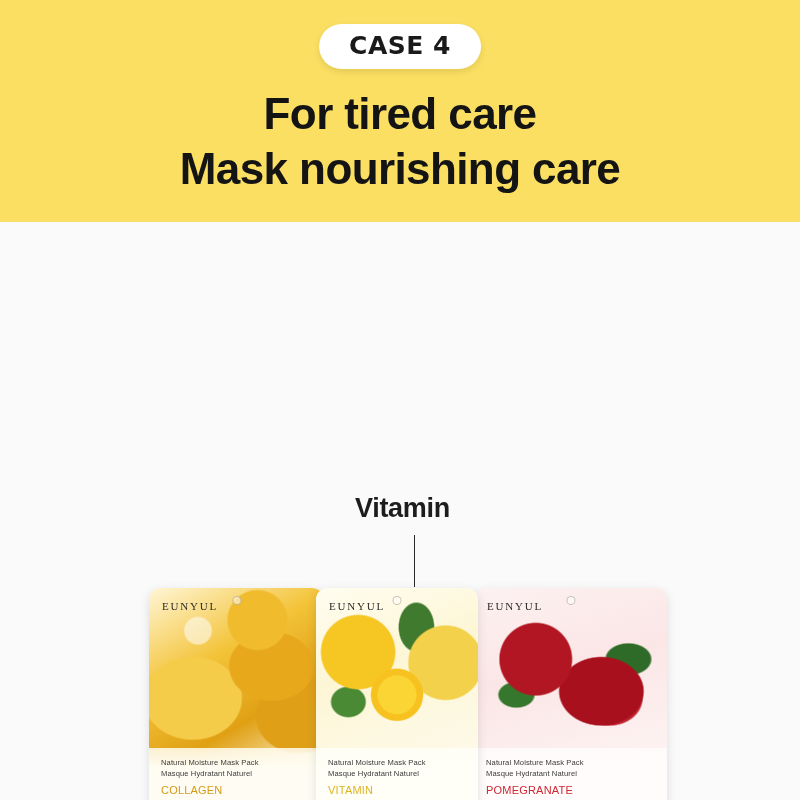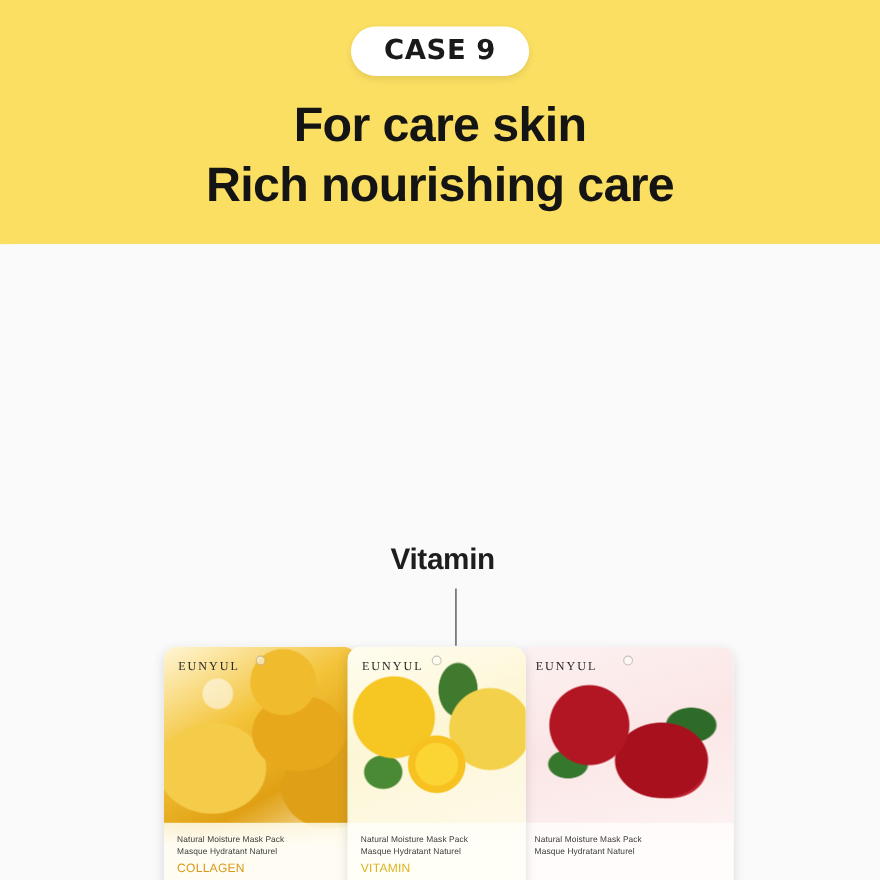"CASE 9" span { text: 9 -> 4 }
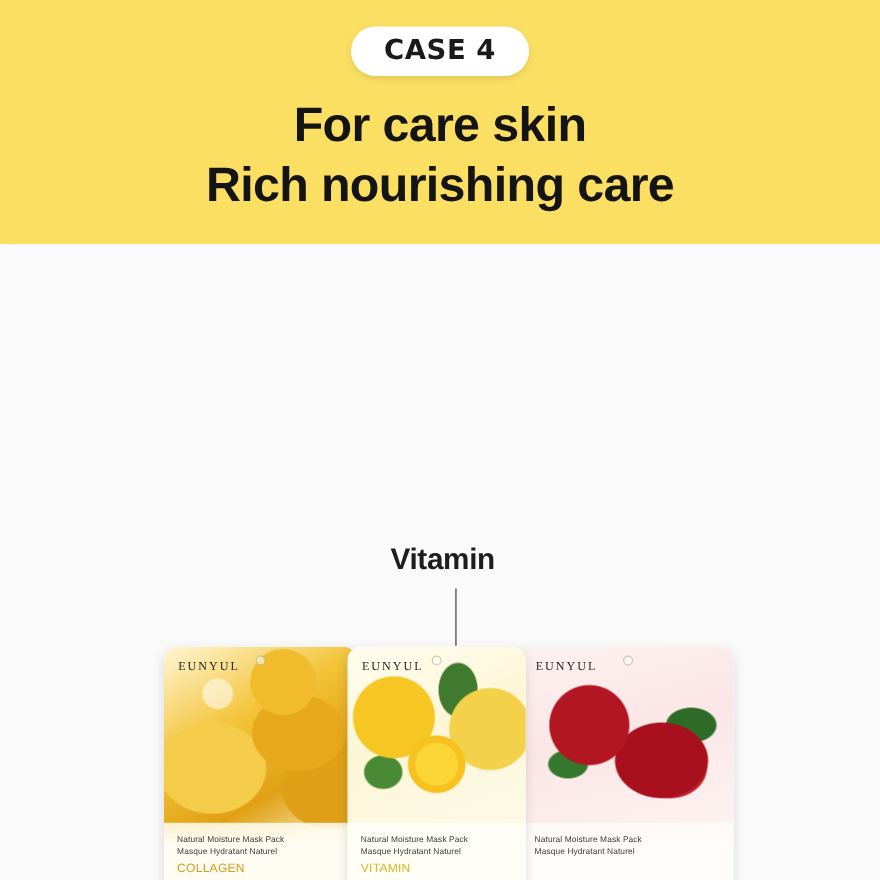"For care skin" span.hl-line { text: care skin -> tired care }
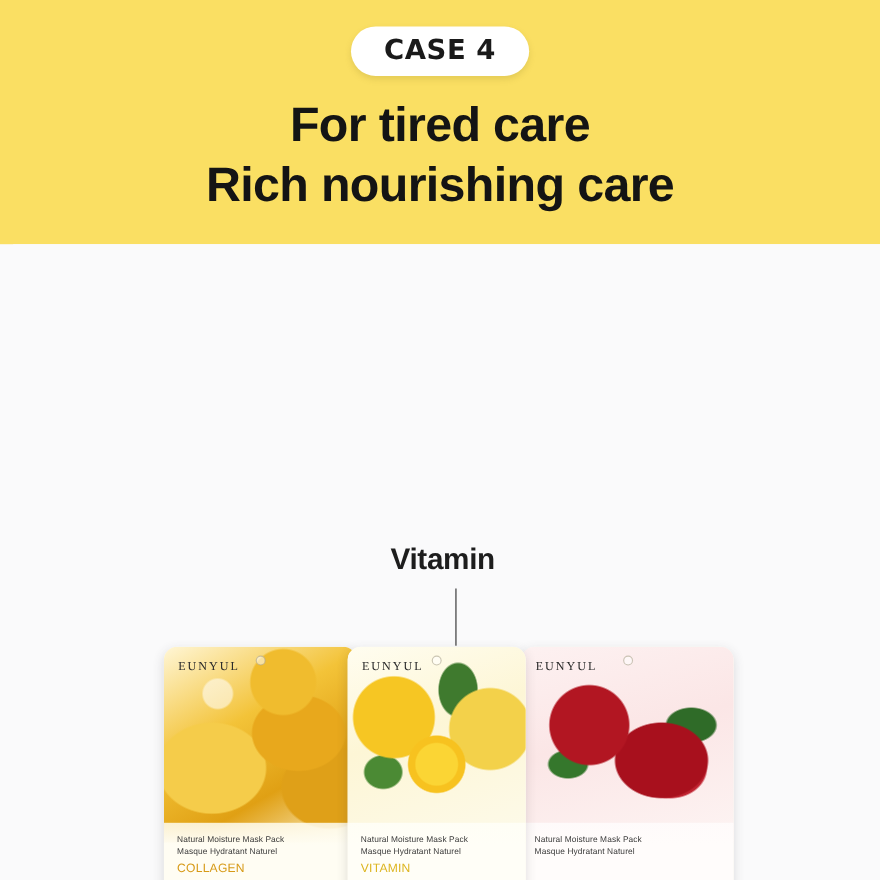"Rich nourishing care" span.hl-line { text: Rich -> Mask }
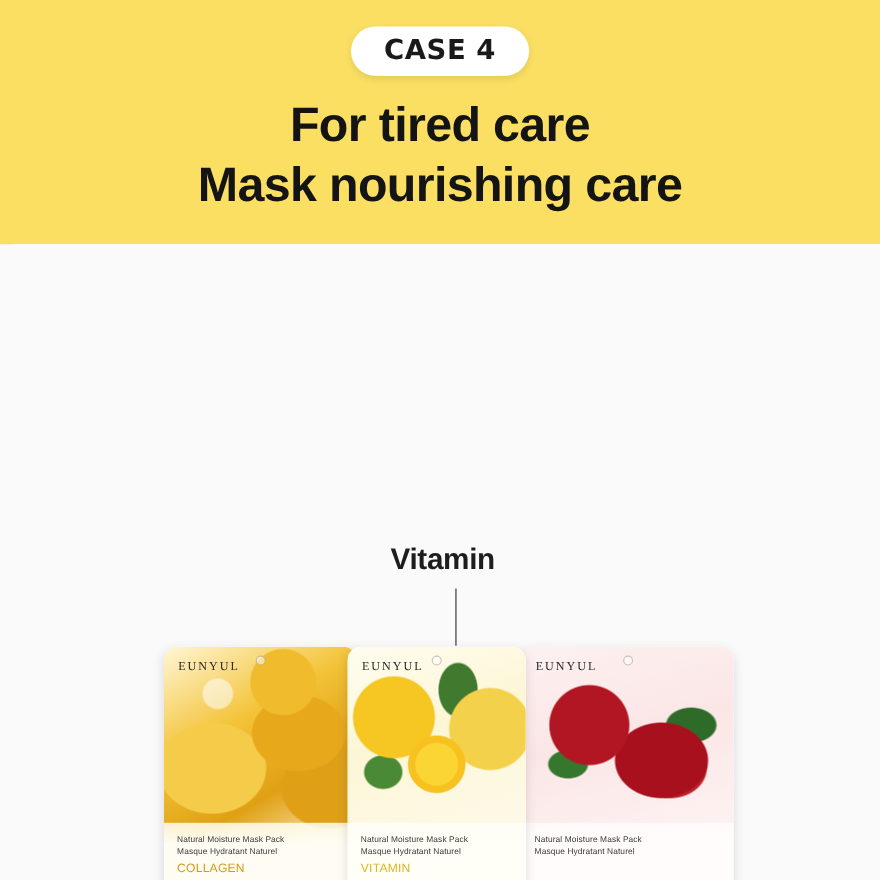"POMEGRANATE" div.pack-title { html: none -> <div>POMEGRANATE</div> }
